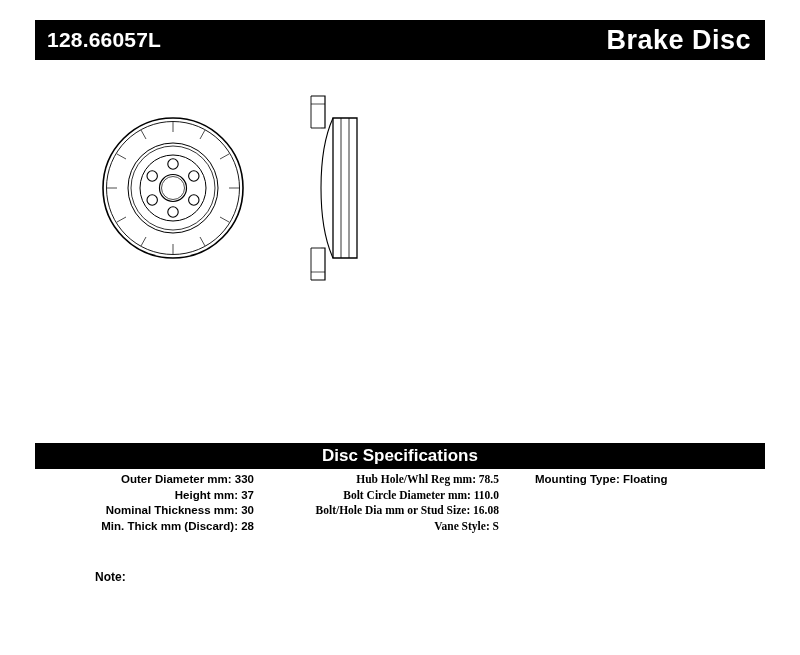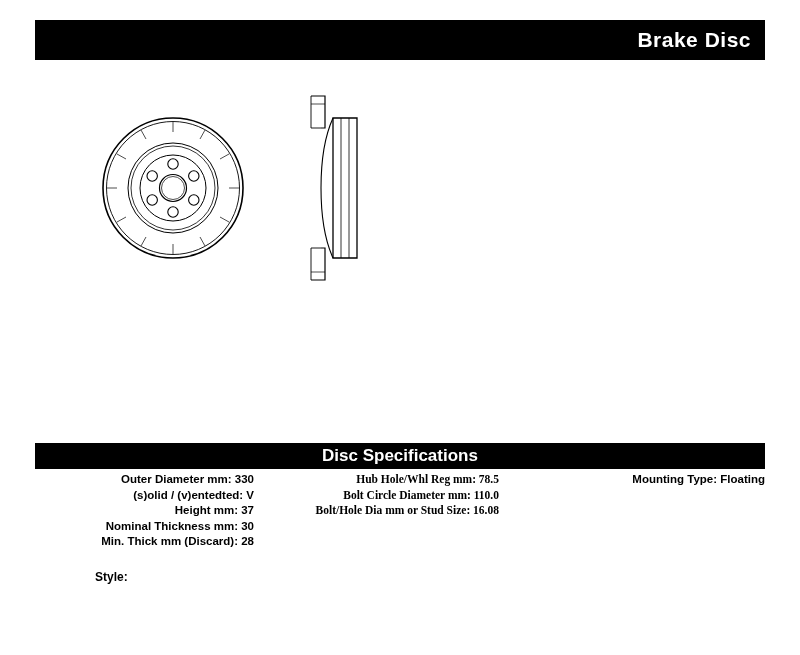"128.66057L" span.header-part { html: none -> <span>128.66057L</span> }
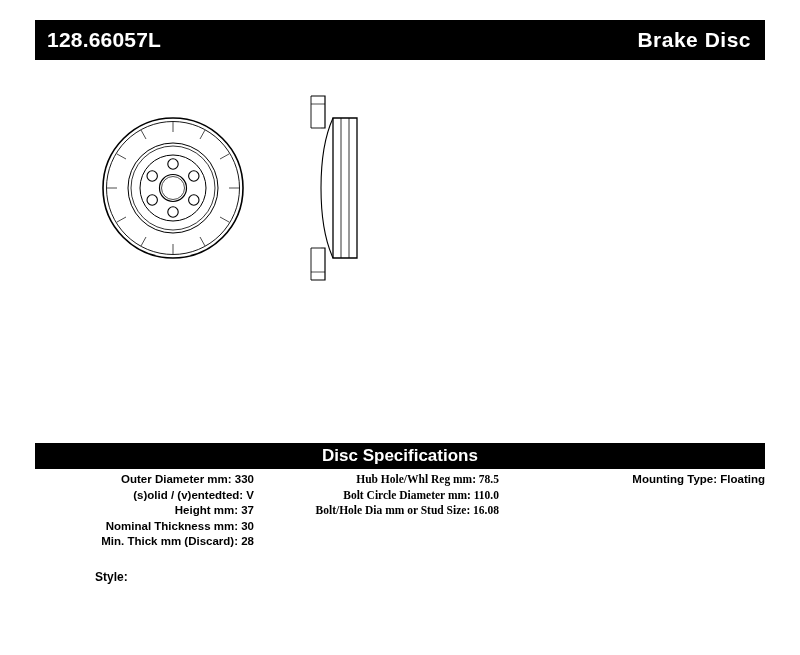"Brake Disc" .header-title { font-size: 21px -> 27px }
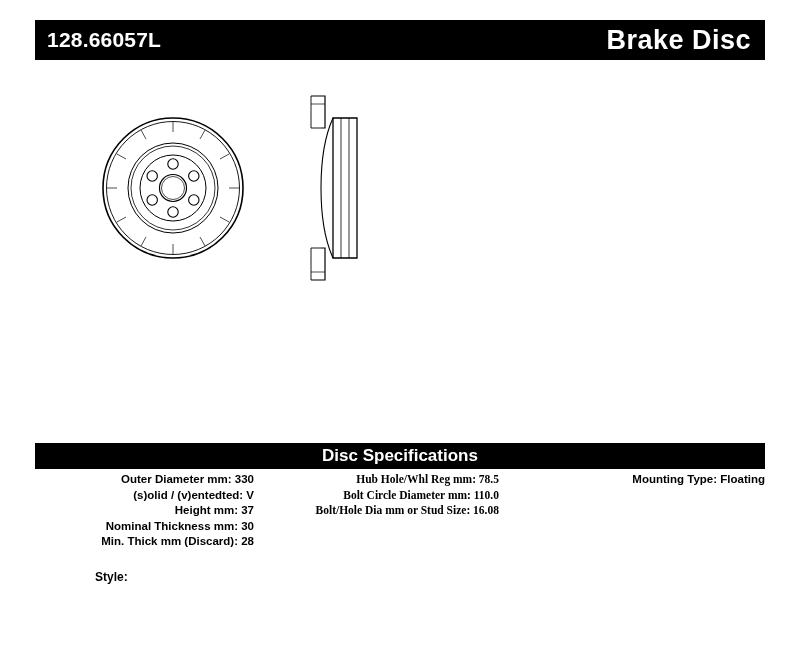"Mounting Type: Floating" .col-right { text-align: right -> left }
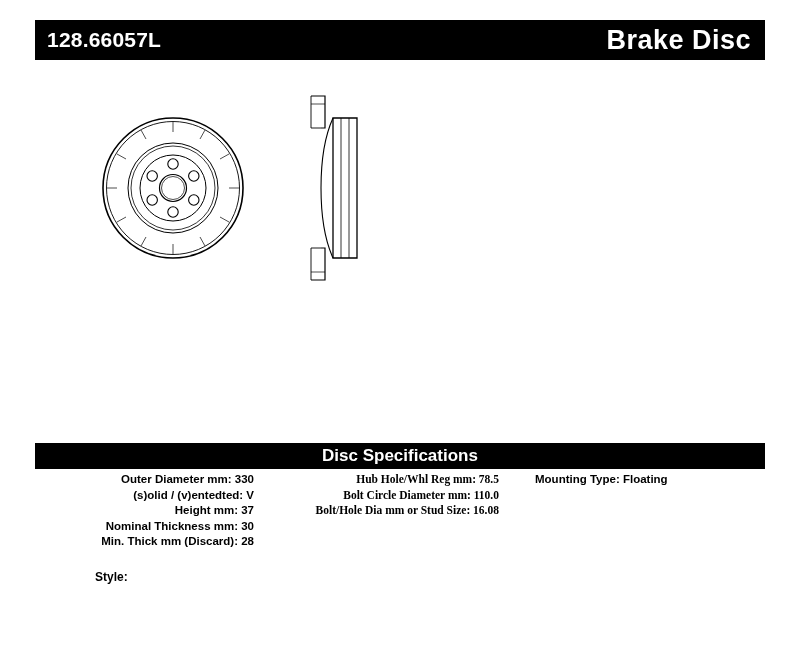"(s)olid / (v)entedted: V" div.spec-line { html: <div>(s)olid / (v)entedted: V</div> -> none }
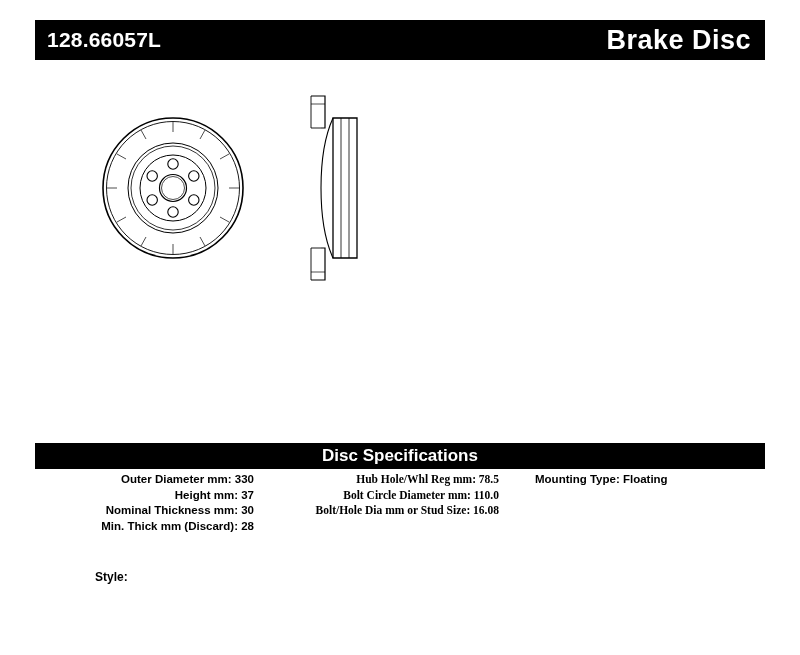"Vane Style: S" div.spec-line { html: none -> <div>Vane Style: S</div> }
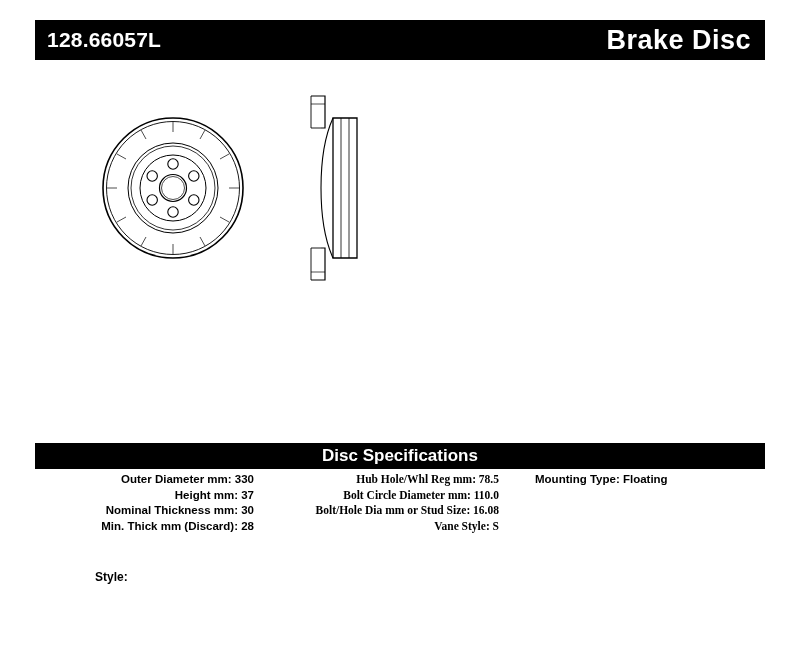"Style:" div.note { text: Style -> Note }
